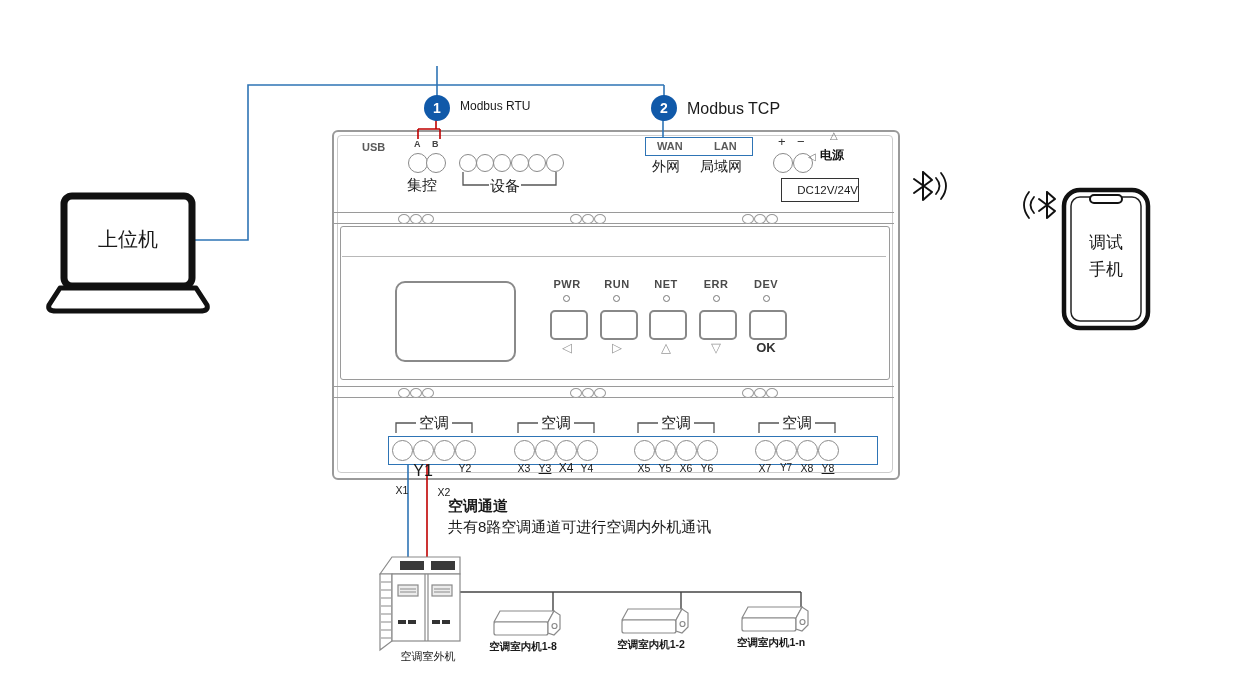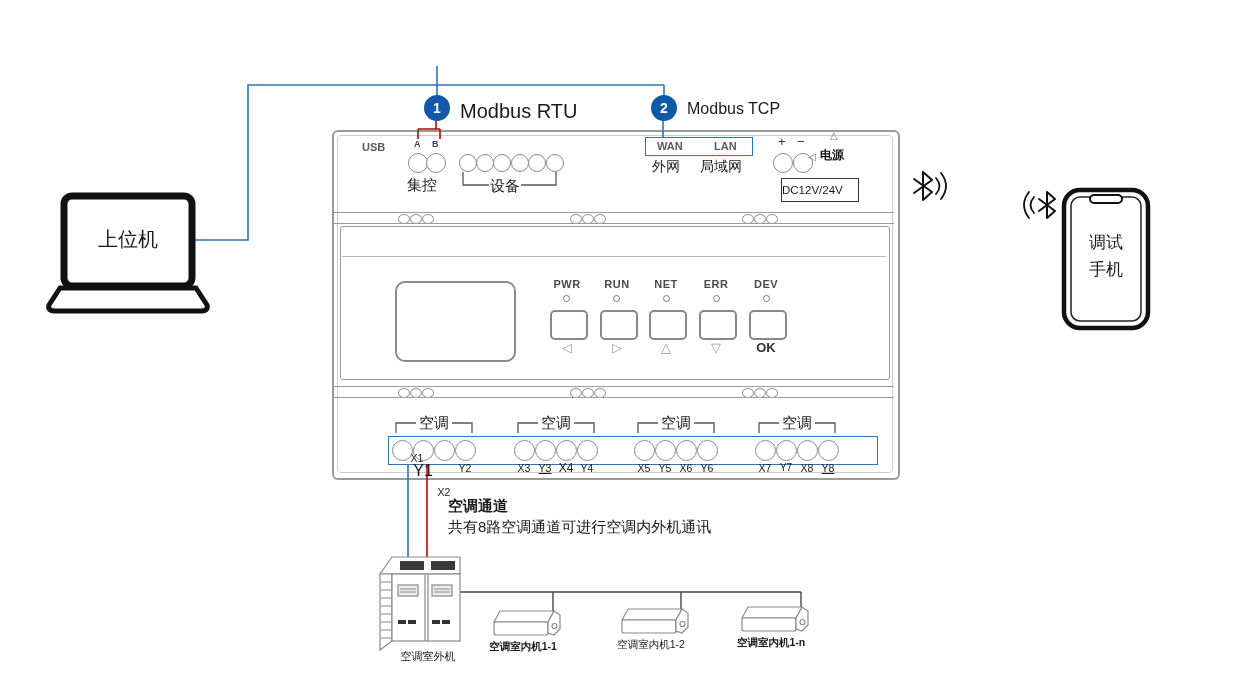"Modbus RTU" div.t { font-size: 20px -> 12px }
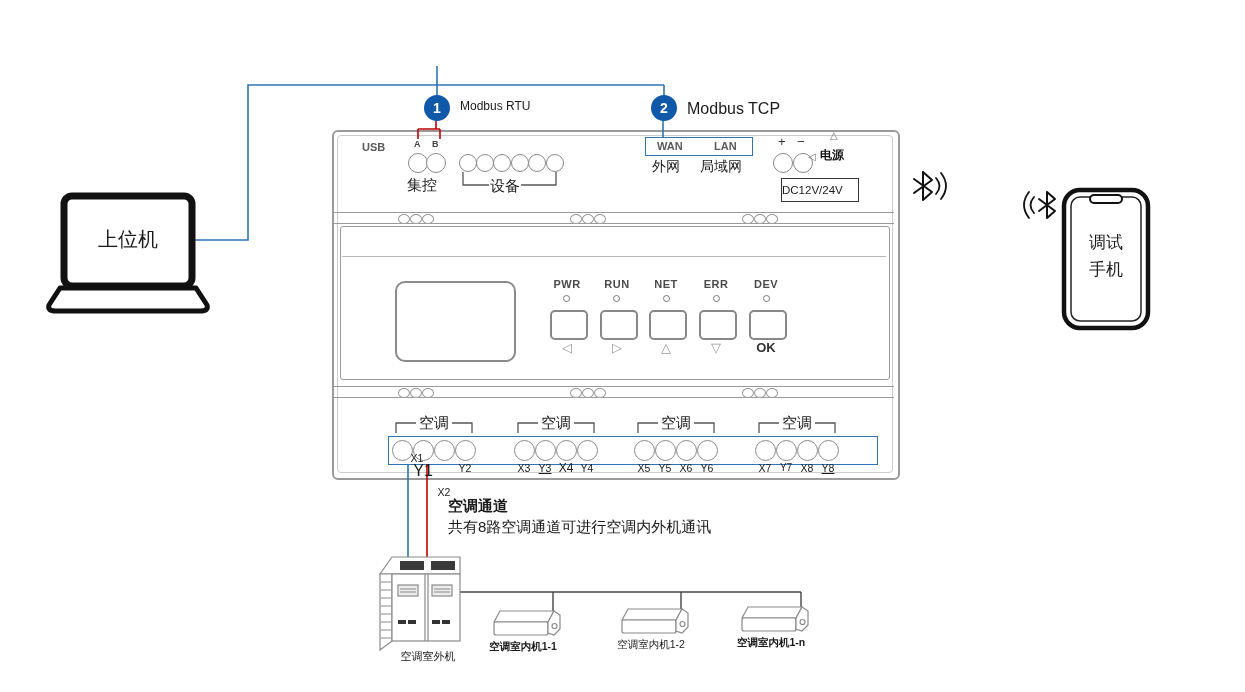"DC12V/24V" .dc-box { justify-content: flex-start -> flex-end }
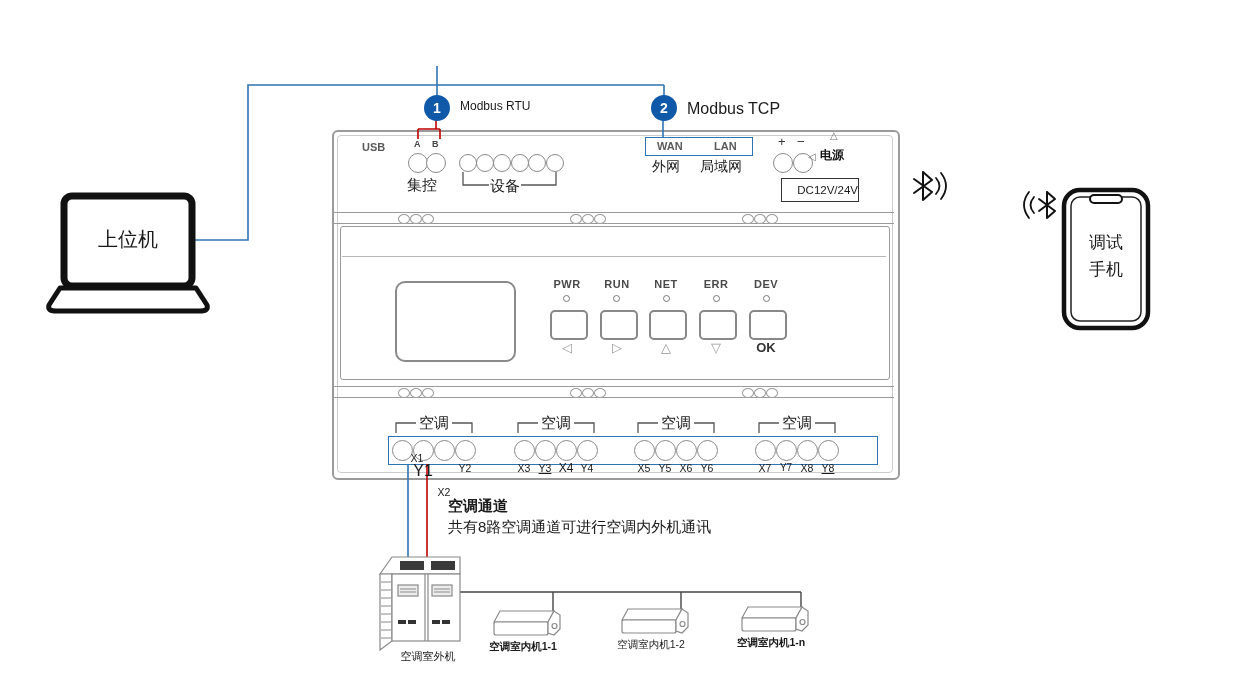"X1" div.t { margin-left: 15px -> none; top: 452px -> 484px }
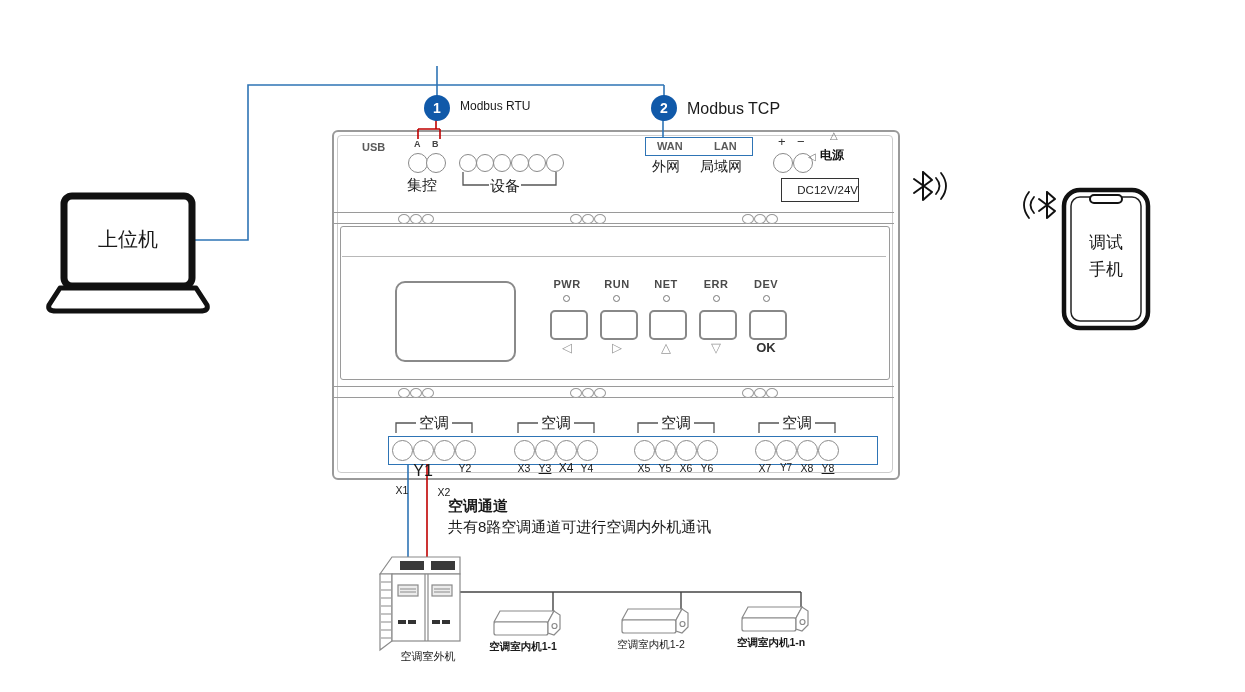"空调室内机1-1" div.t { text: 1-1 -> 1-8 }
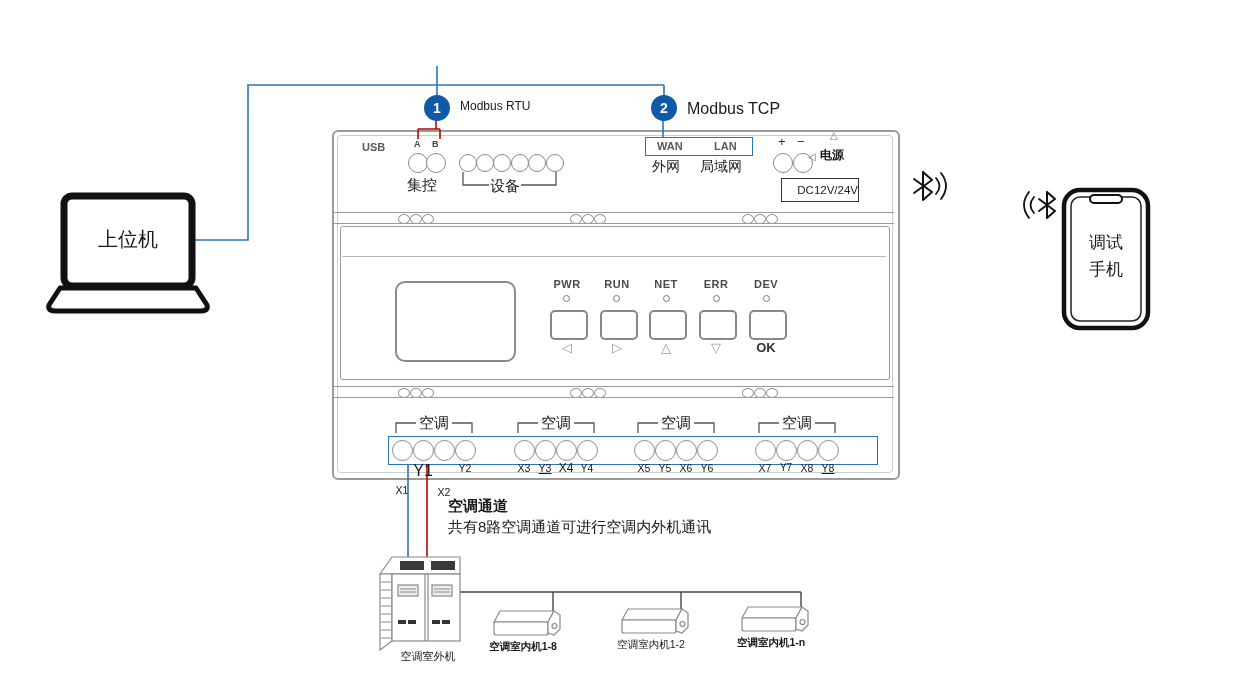"空调室内机1-2" div.t { font-weight: 400 -> 700 }
